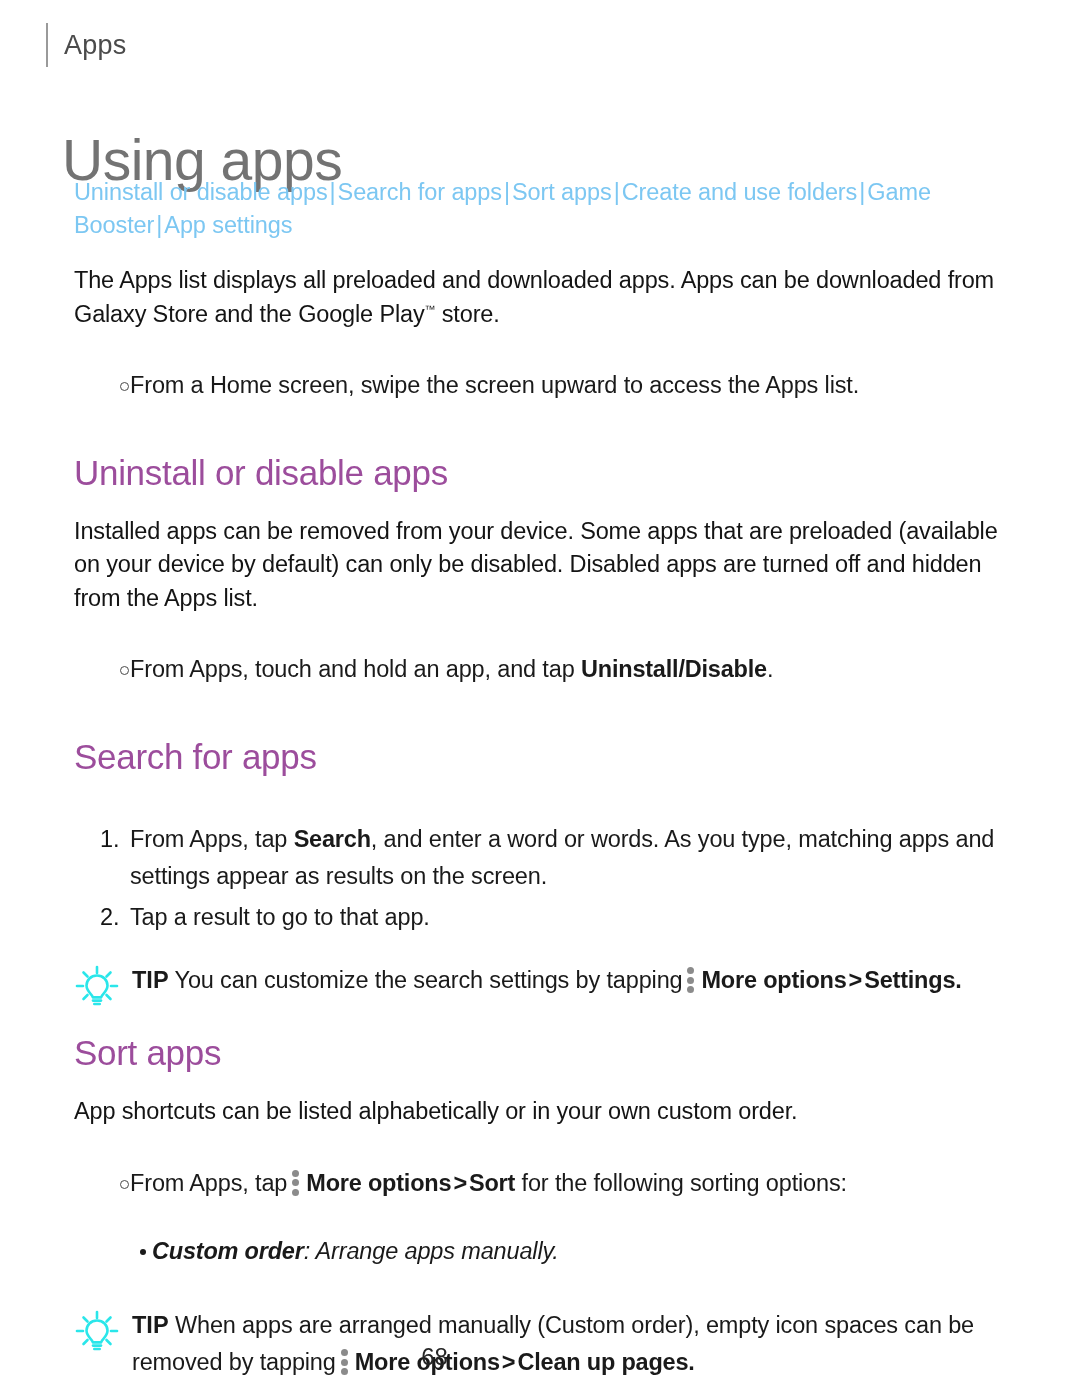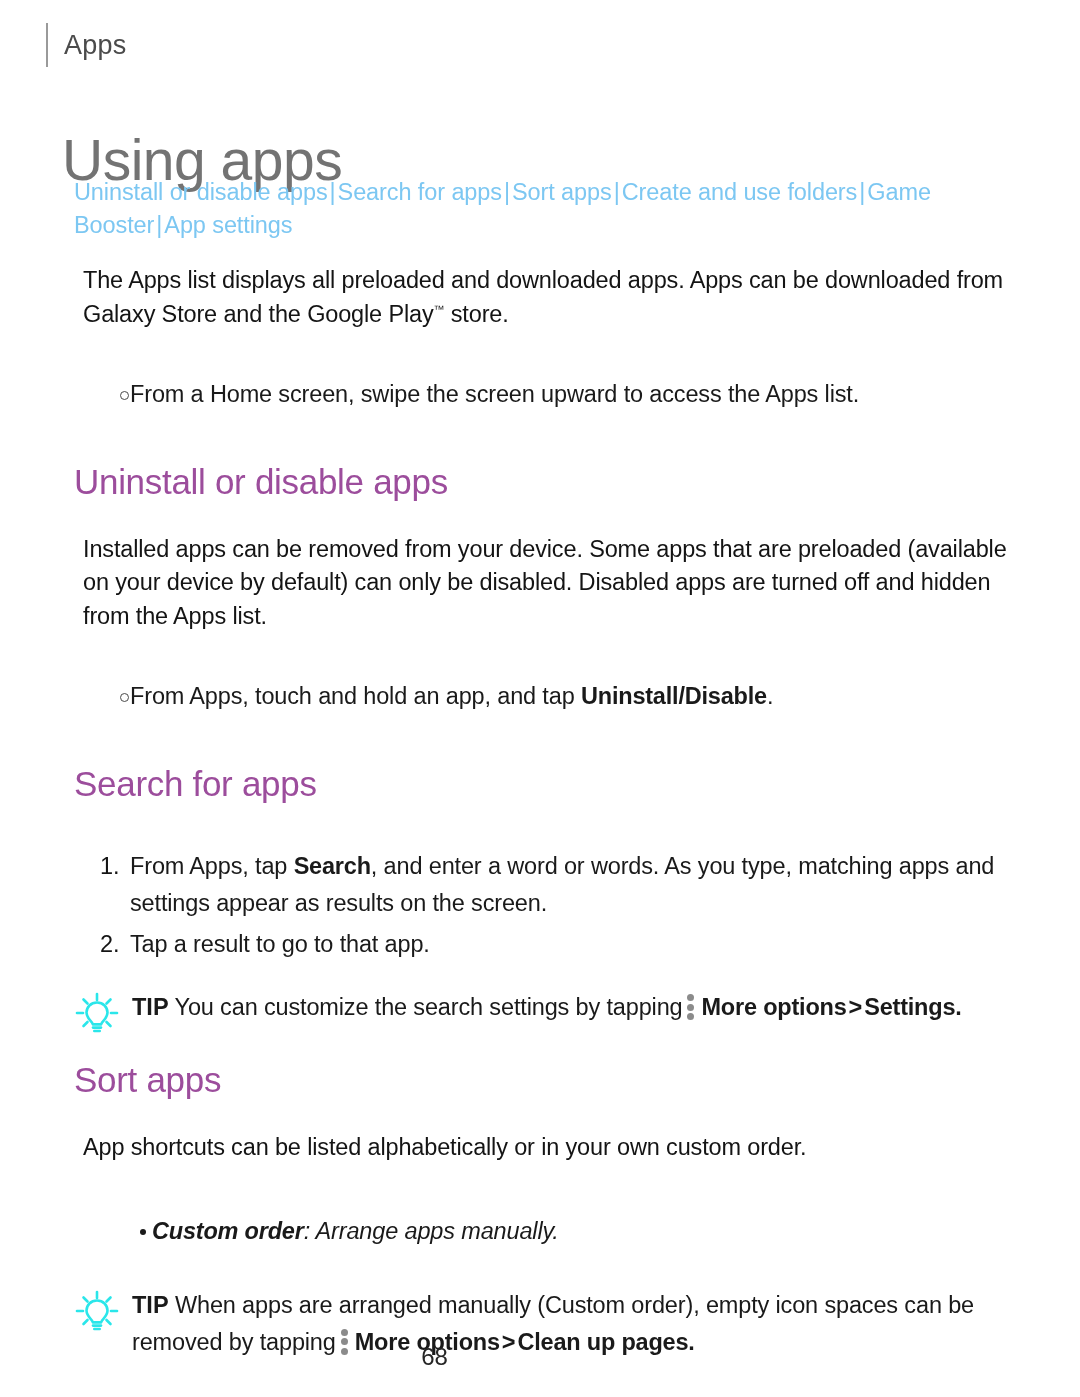"The Apps list displays all" p.body { margin: 9px -> 0 }
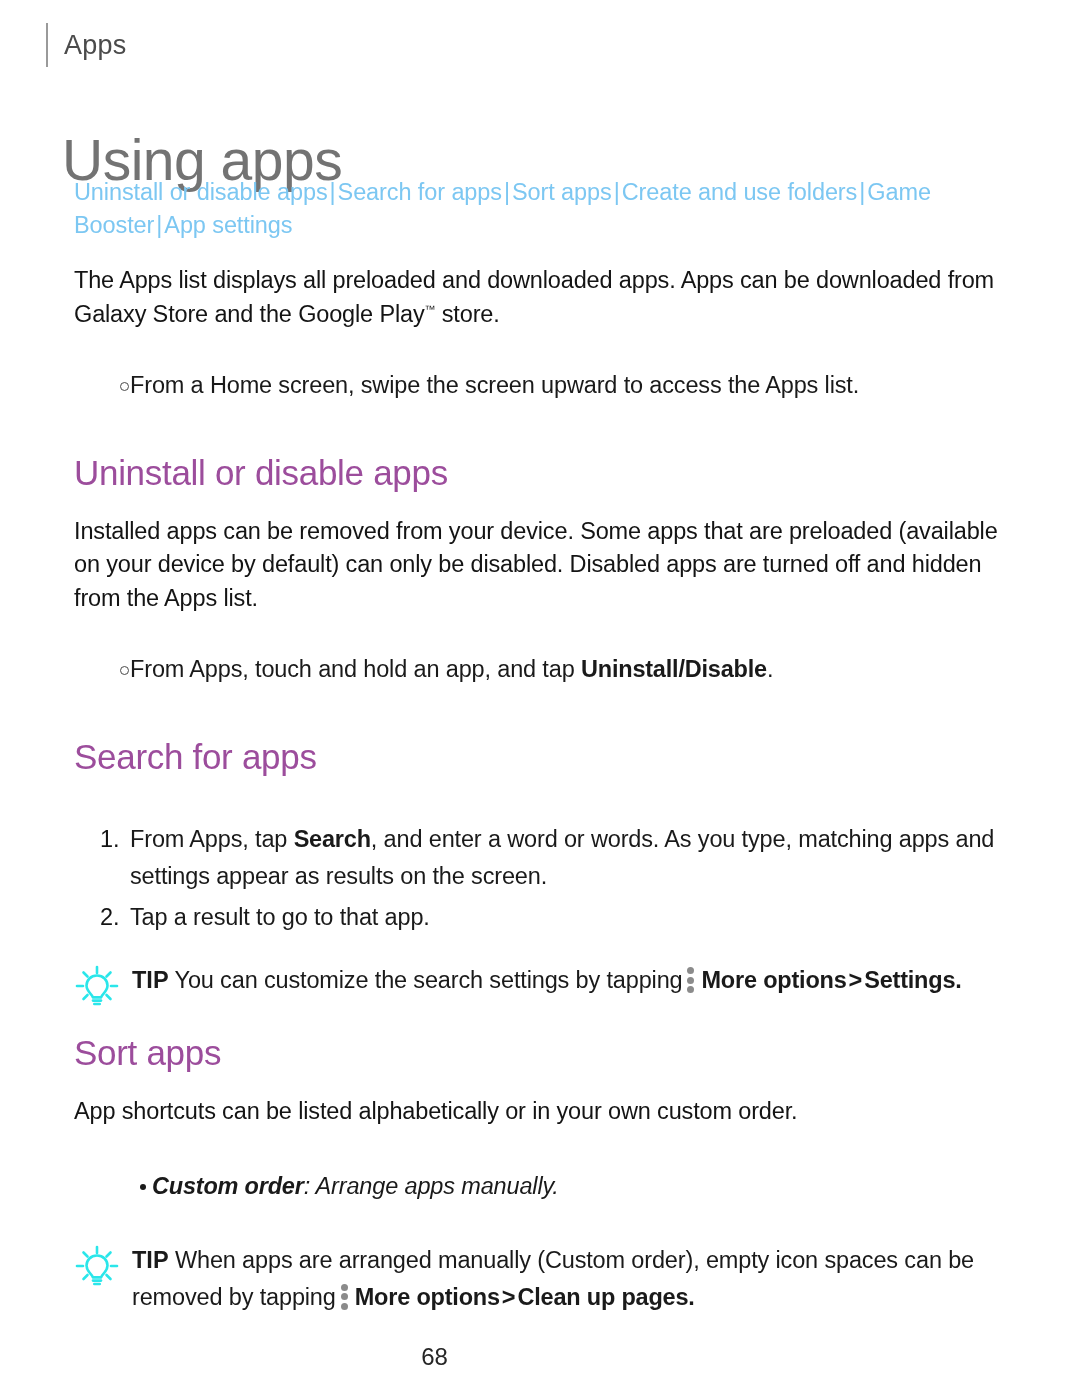"From Apps, tap More options>Sort" ul.circle-list { html: none -> <ul> <li> <span></span> <span>From Apps, tap</span><span><i></i><i></i><i></i></span><b>More options</b><span>&gt;</span><b>Sort</b><span> for the following sorting options:</span> </li> </ul> }
